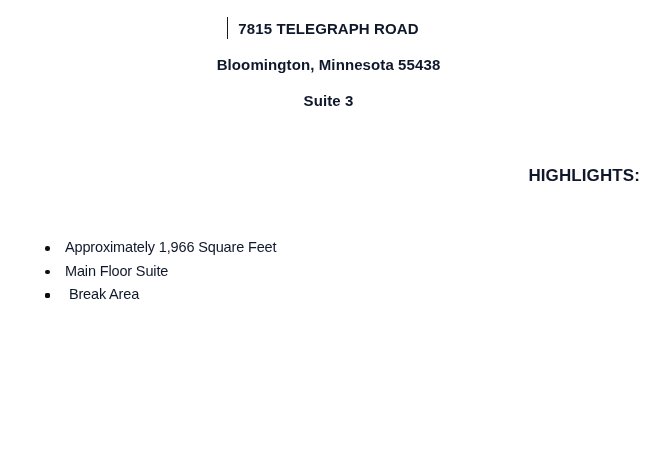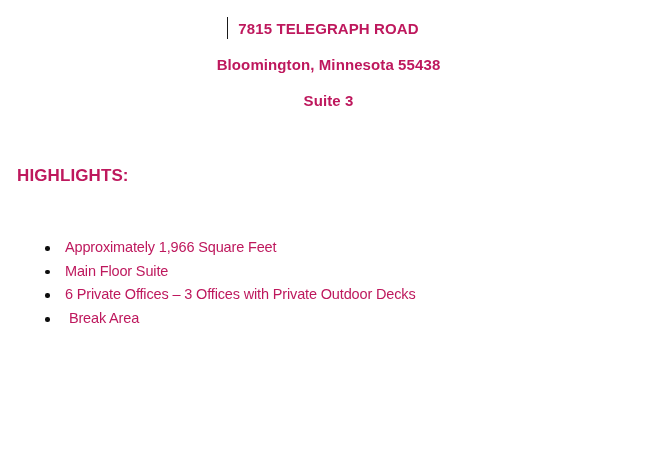"7815 TELEGRAPH ROAD" .page { color: #be185d -> #0f172a }
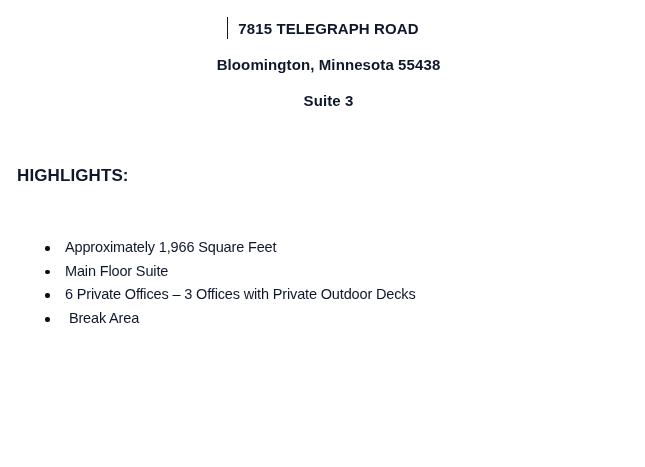"HIGHLIGHTS:" .highlights-heading { text-align: left -> right }
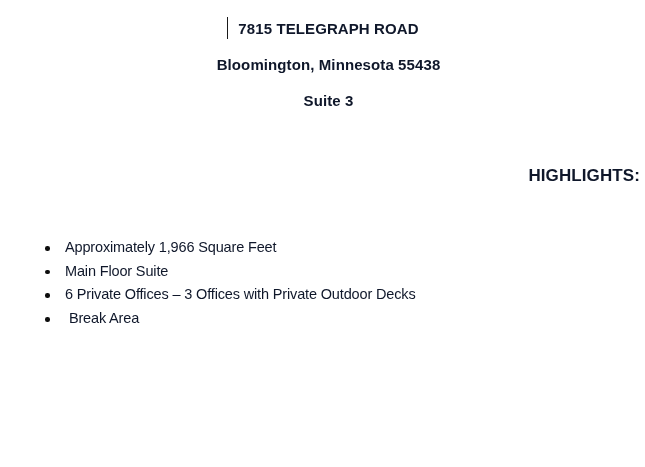"6 Private Offices – 3" span.txt { html: <span>6 Private Offices – 3 Offices with Private Outdoor Decks</span> -> none }
